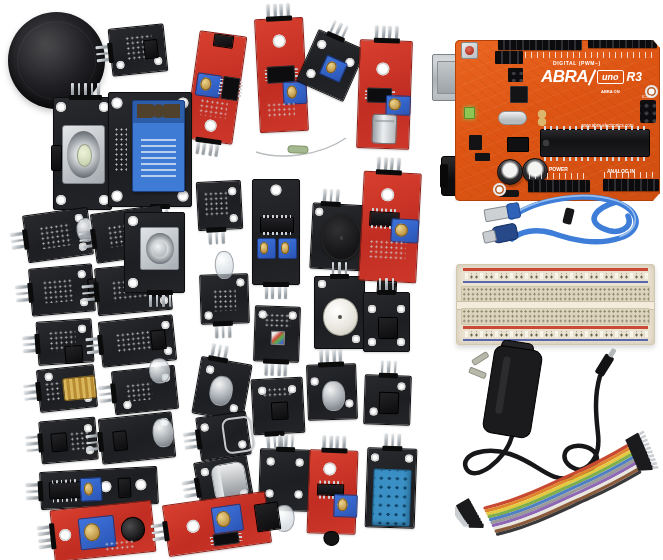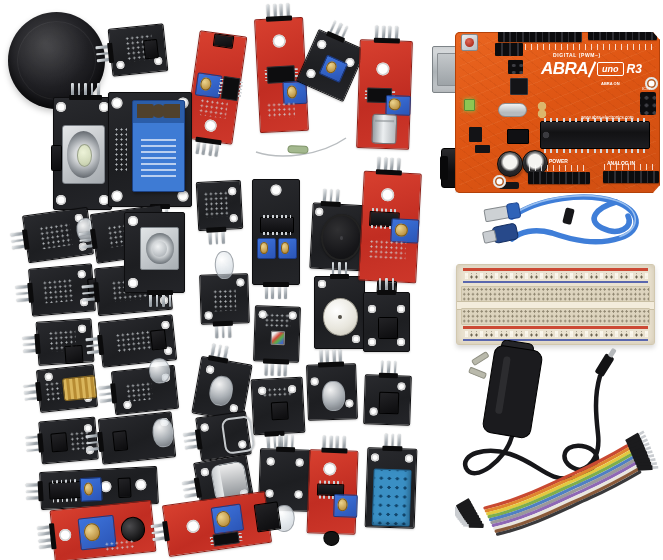"ABRA" .arduino { top: 28px -> 36px }
